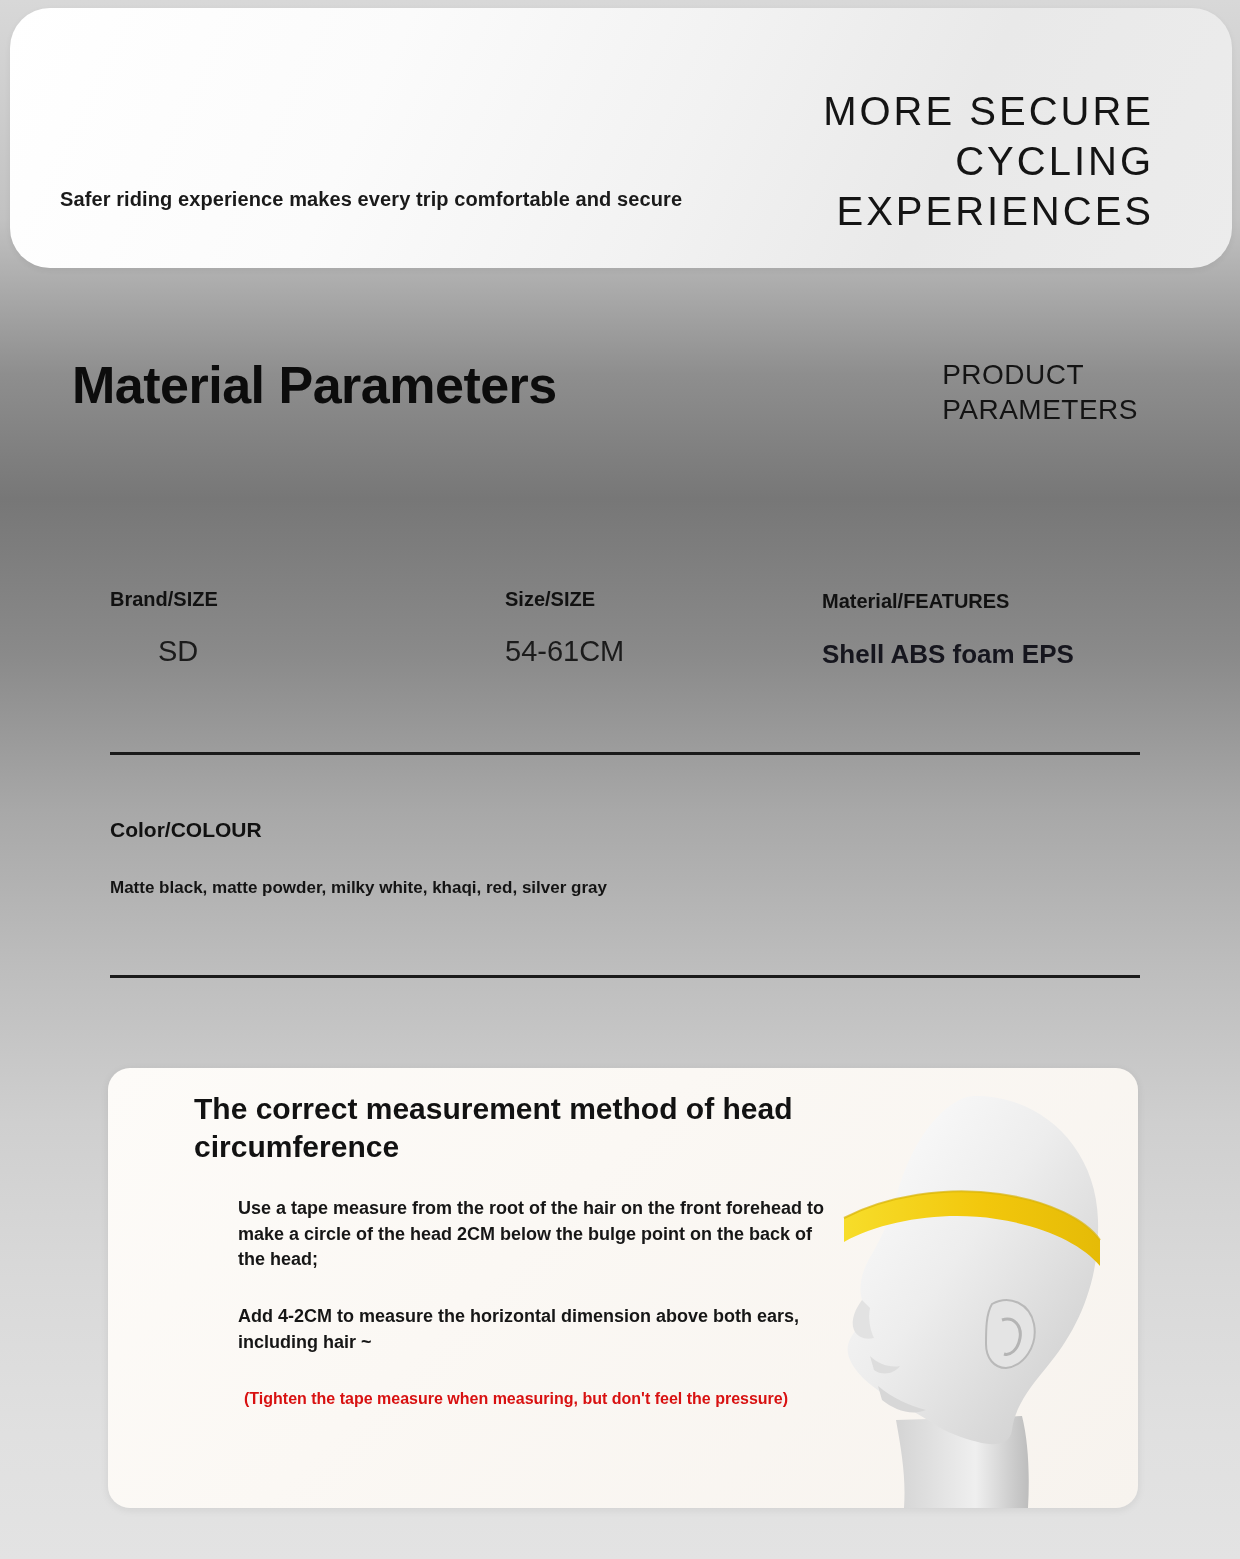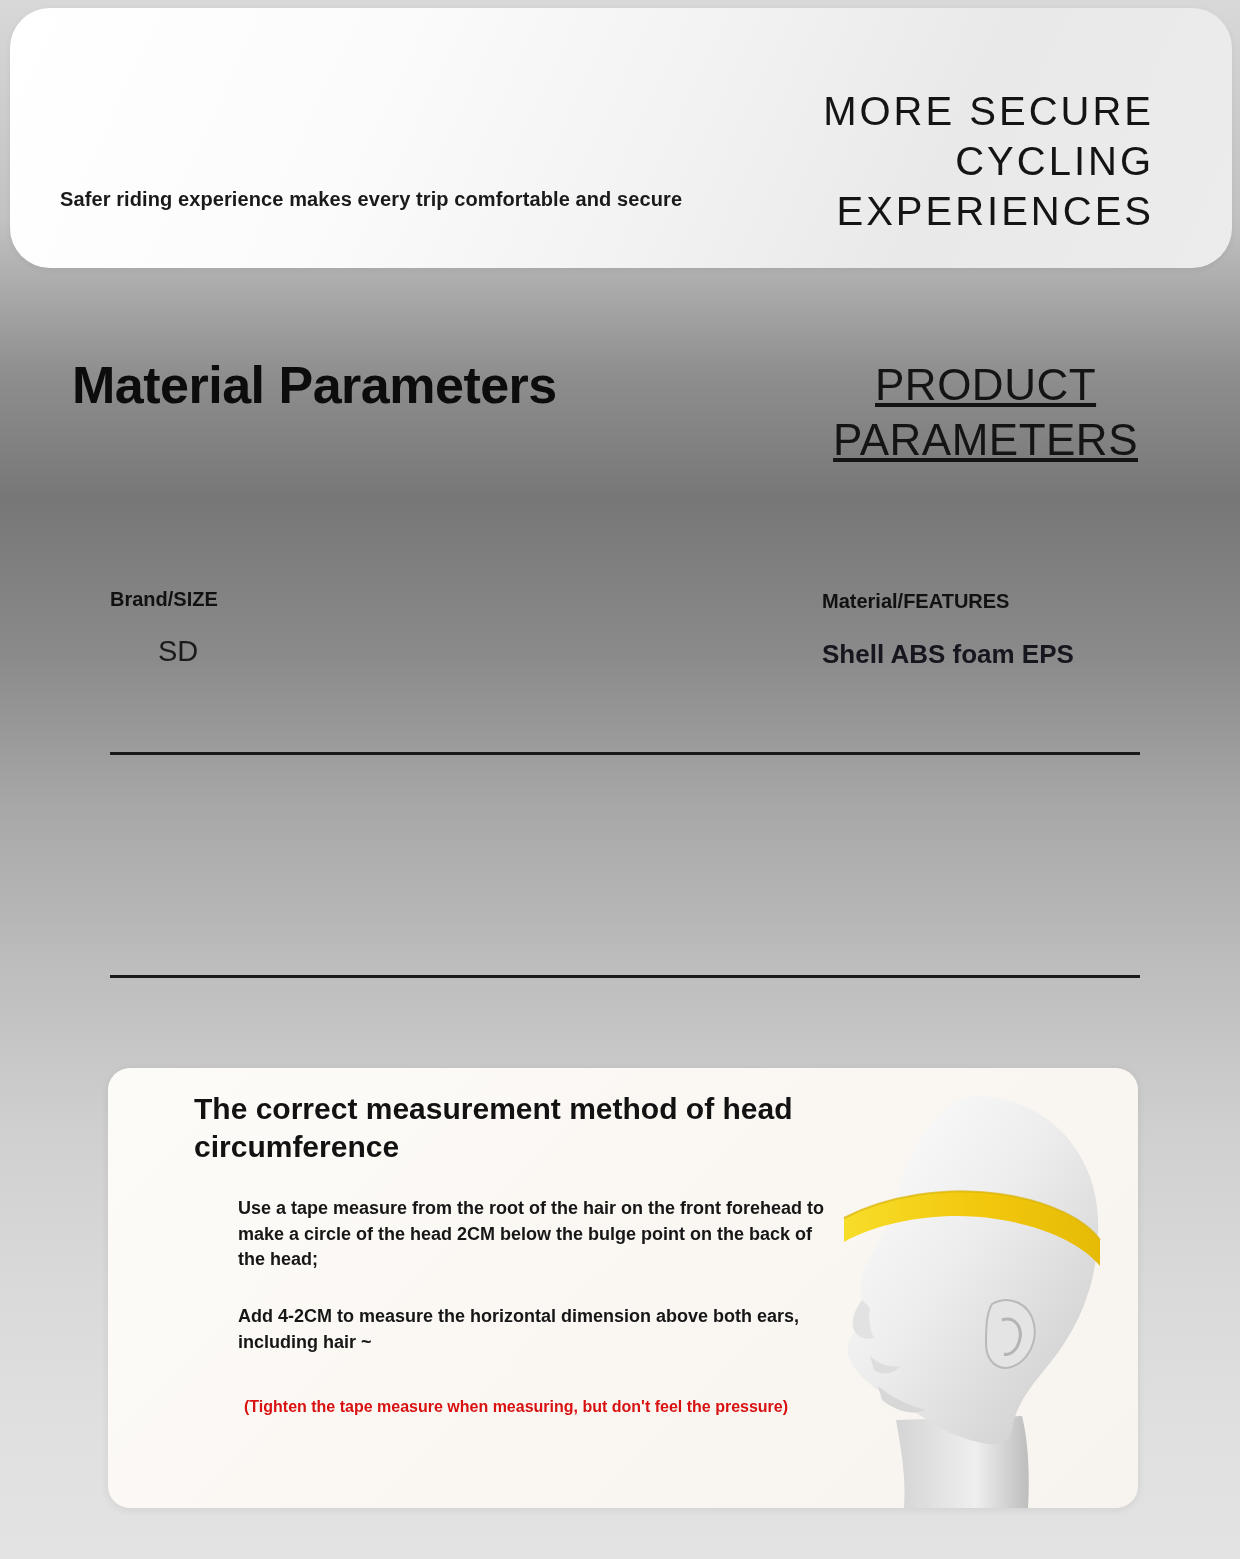"PRODUCT" .pp-title-right { font-size: 44px -> 28px; text-align: center -> left; text-decoration: underline -> none }
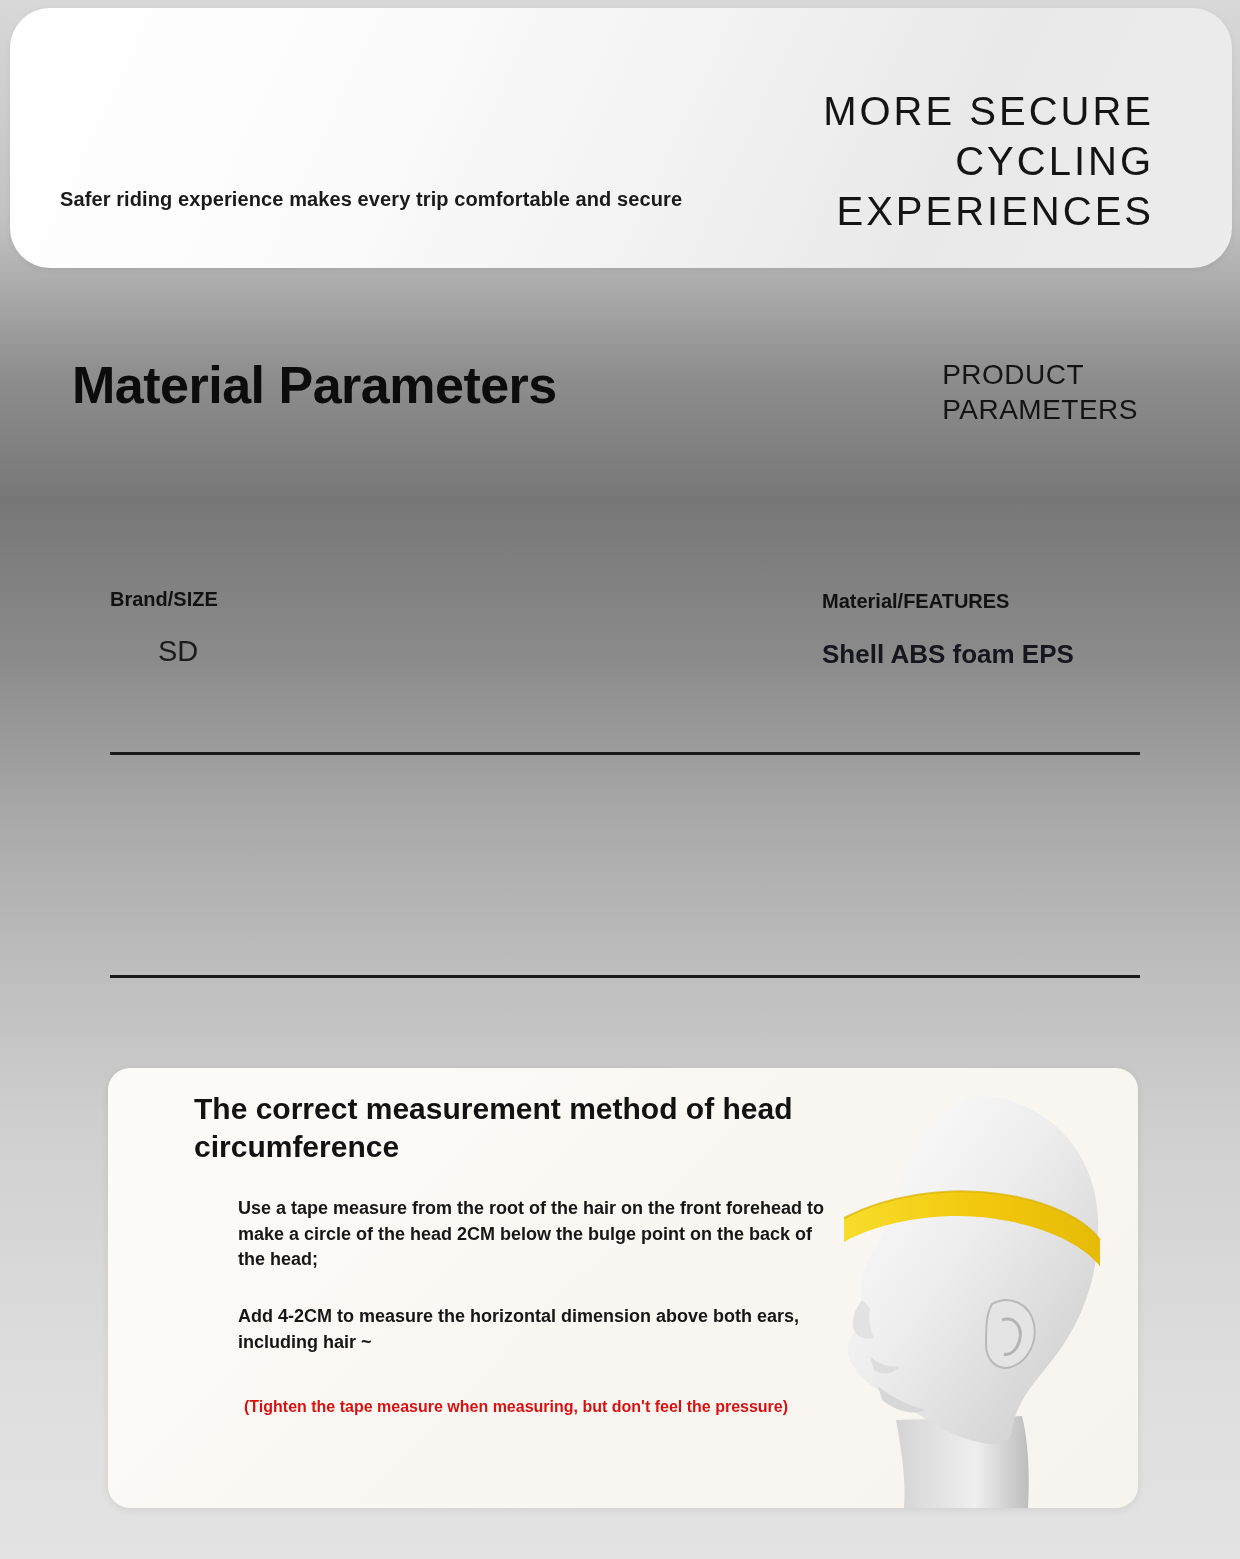"Size/SIZE" div.spec-col { html: none -> <div> <div>Size/SIZE</div> <div>54-61CM</div> </div> }
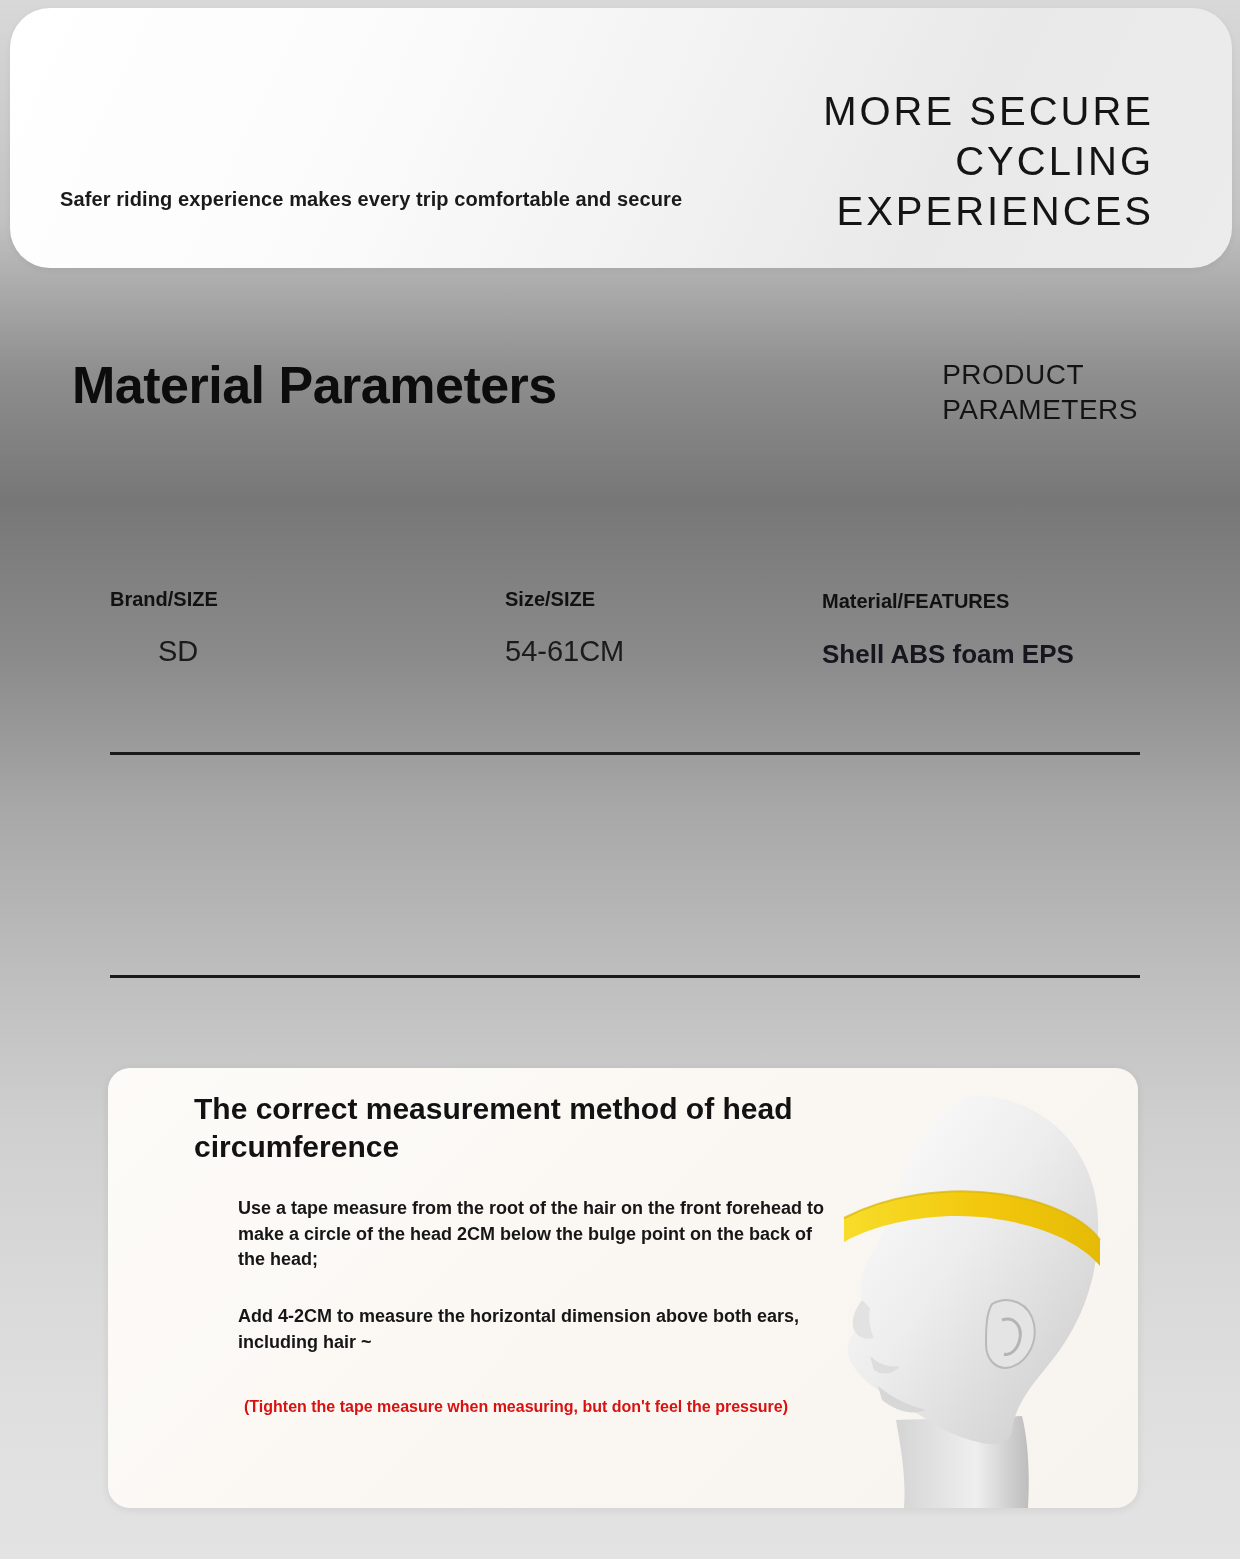"Color/COLOUR" div.color-block { html: none -> <div> <div>Color/COLOUR</div> <div>Matte black, matte powder, milky white, khaqi, red, silver gray</div> </div> }
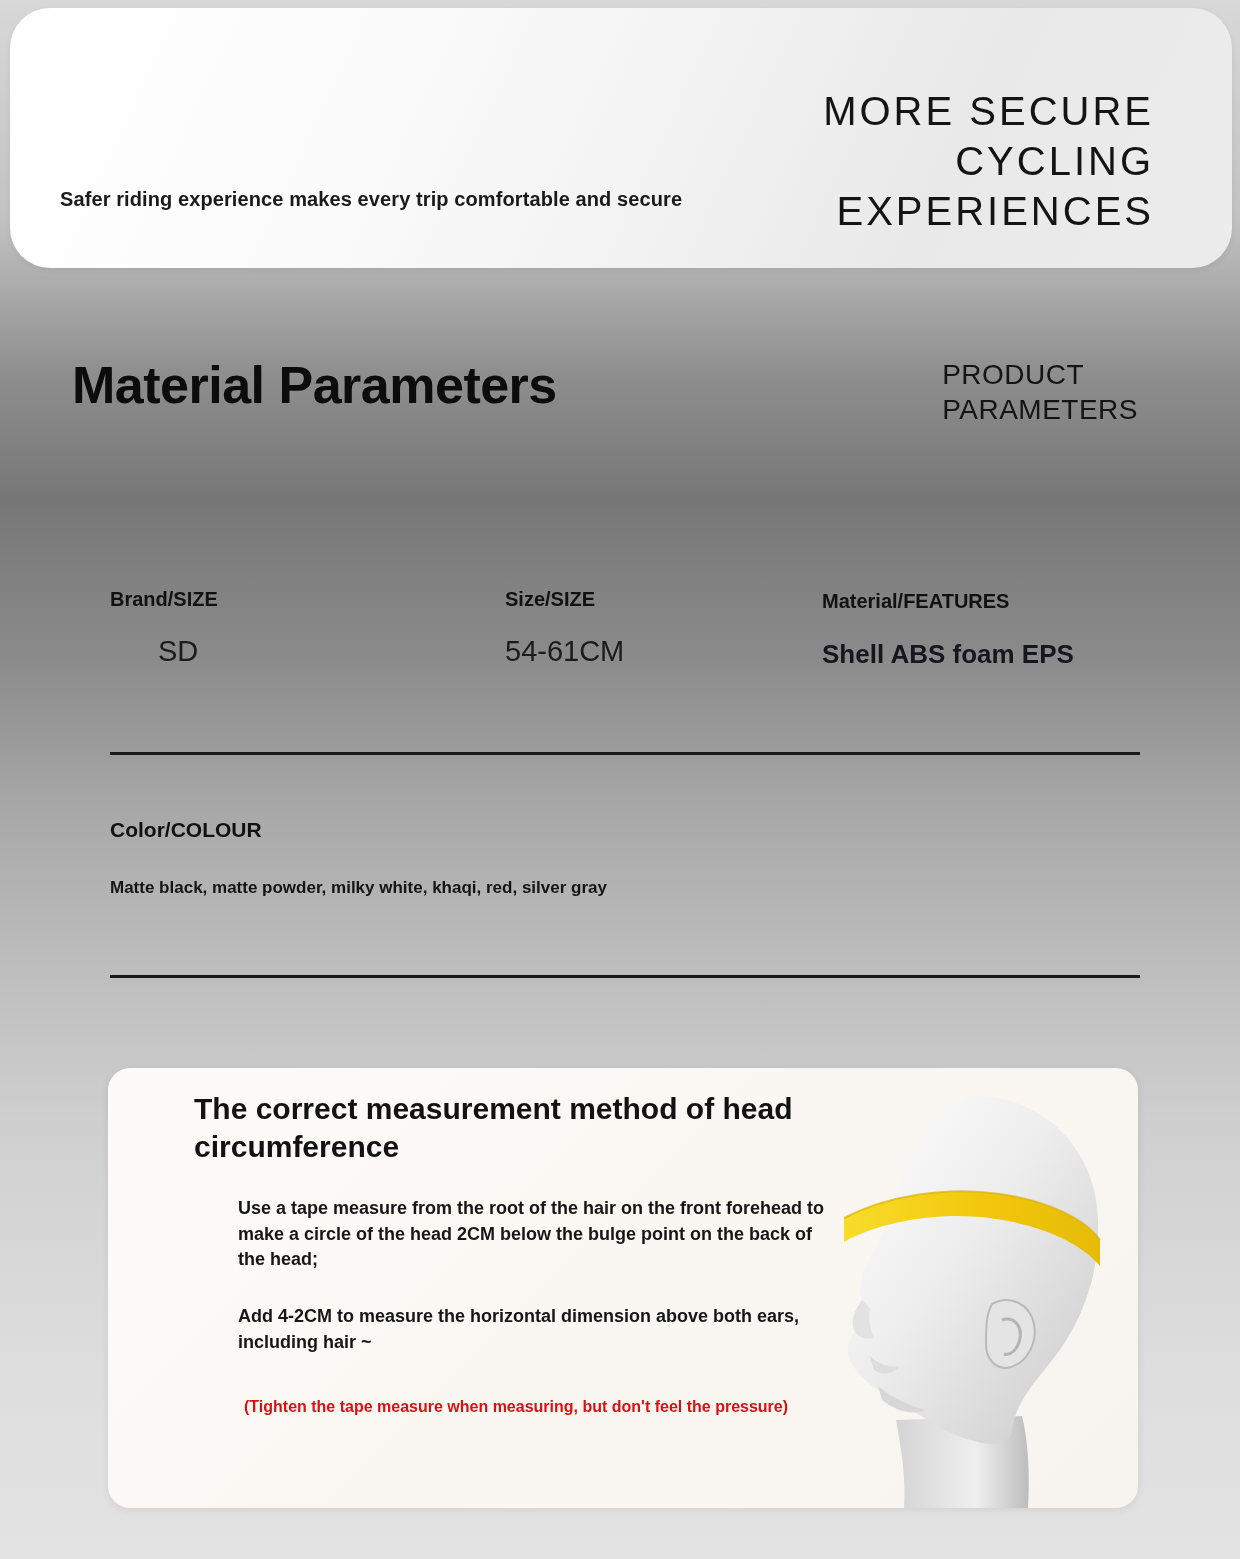"(Tighten the tape measure when" .measure-note { top: 330px -> 322px }
